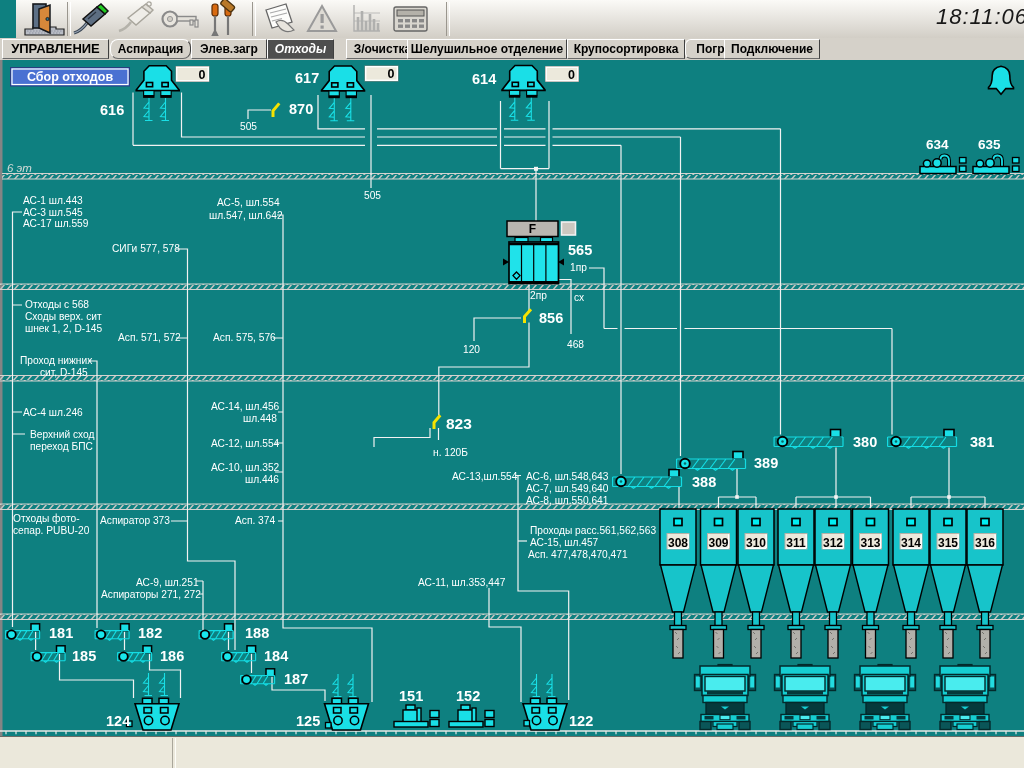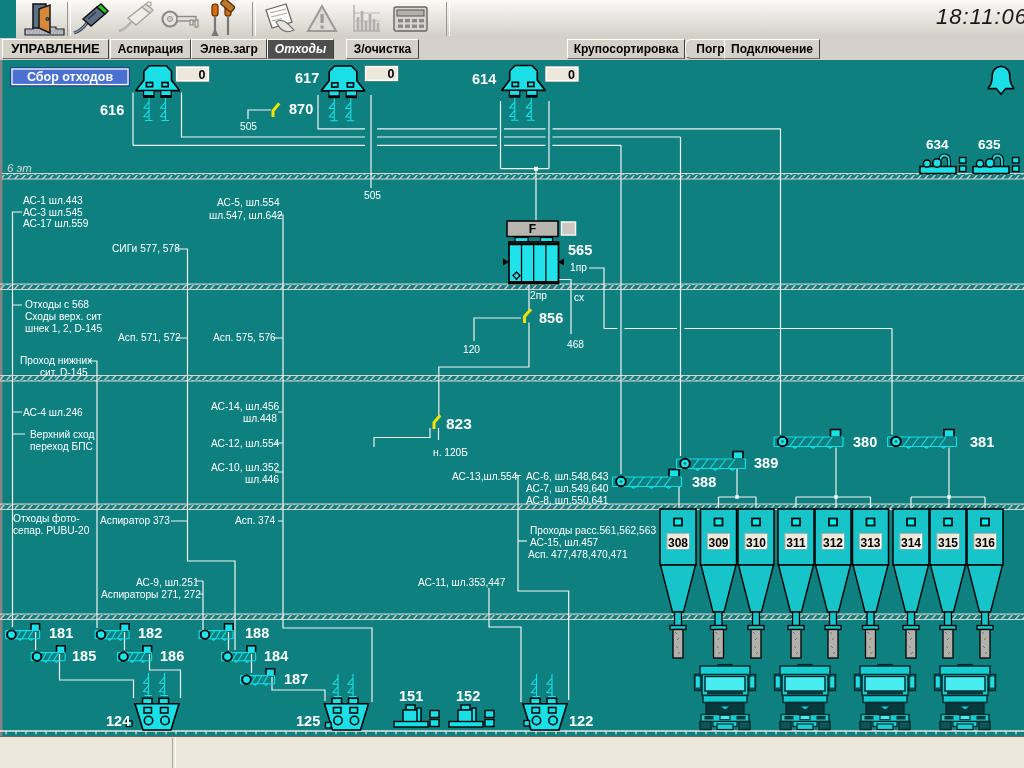"Аспирация" div.tab { border-radius: none -> 8px }
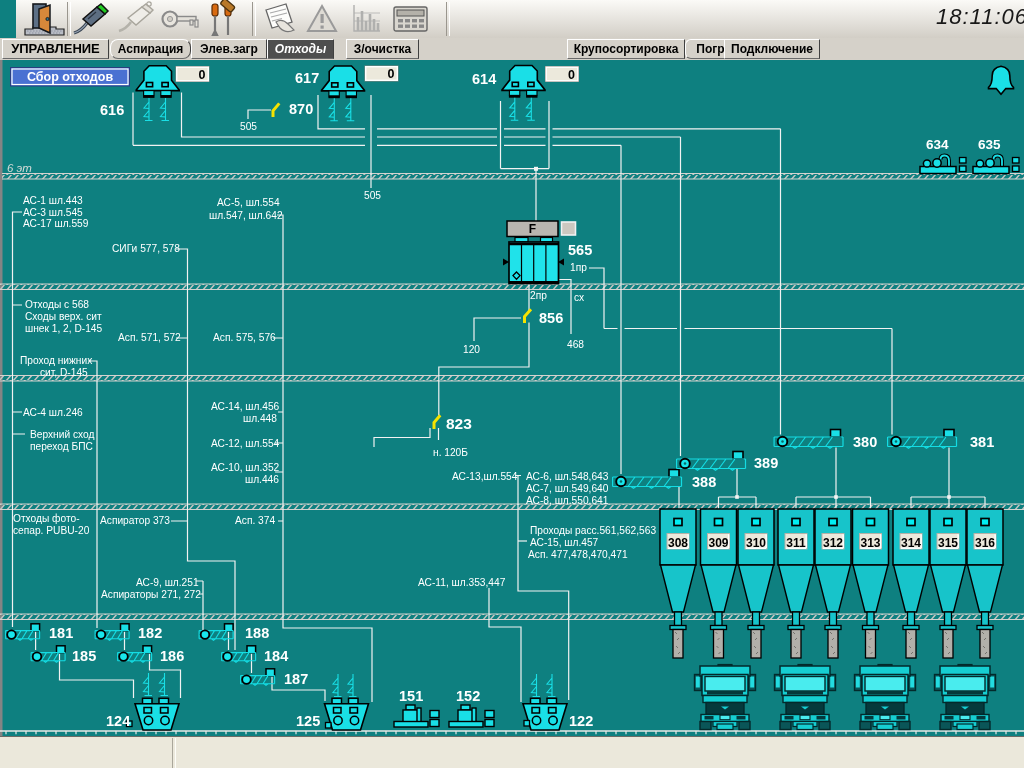"Шелушильное отделение" div.tab { html: none -> <div>Шелушильное отделение</div> }
